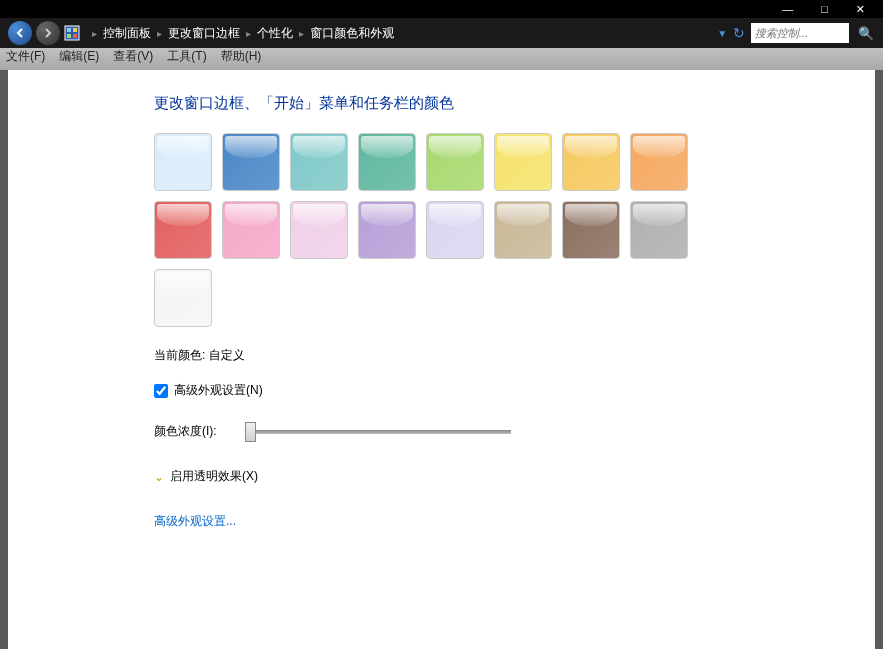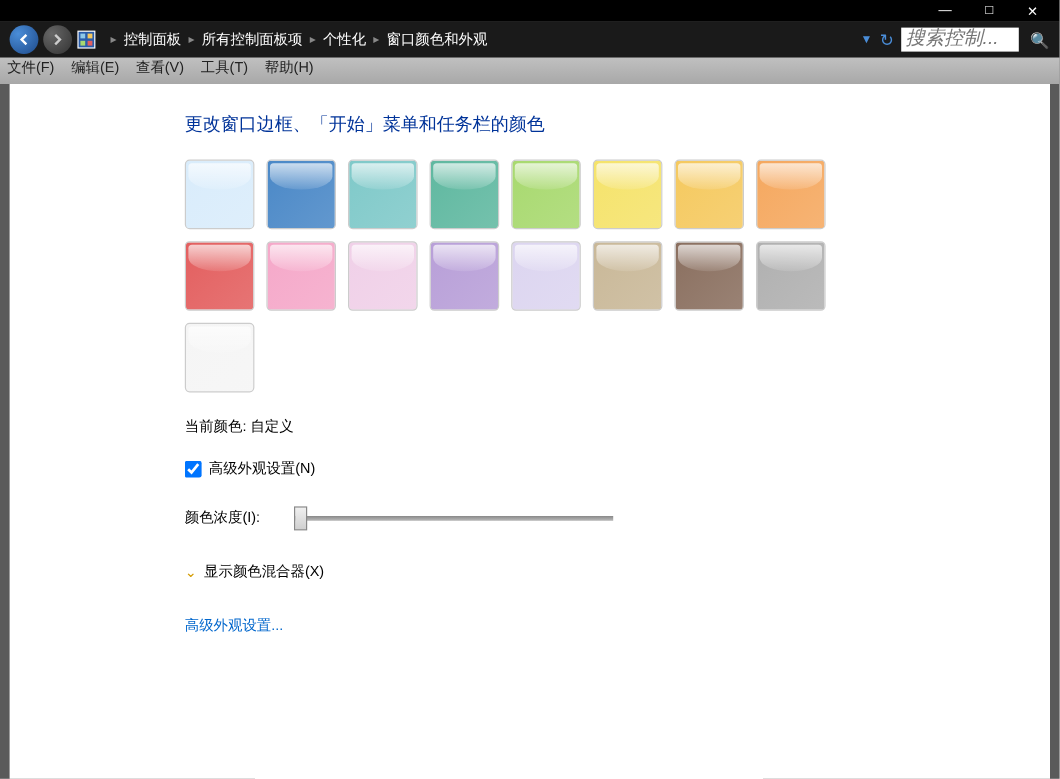"所有控制面板项" span { text: 所有控制面板项 -> 更改窗口边框 }
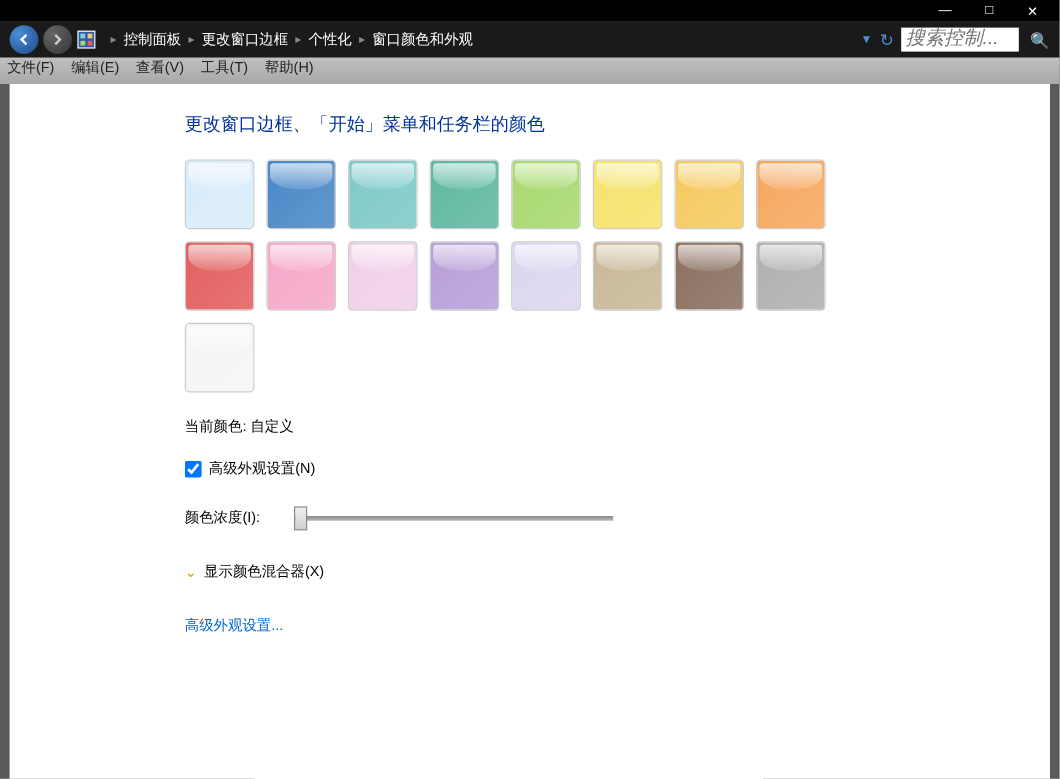"搜索控制..." .searchbox { font-size: 16px -> 11px }
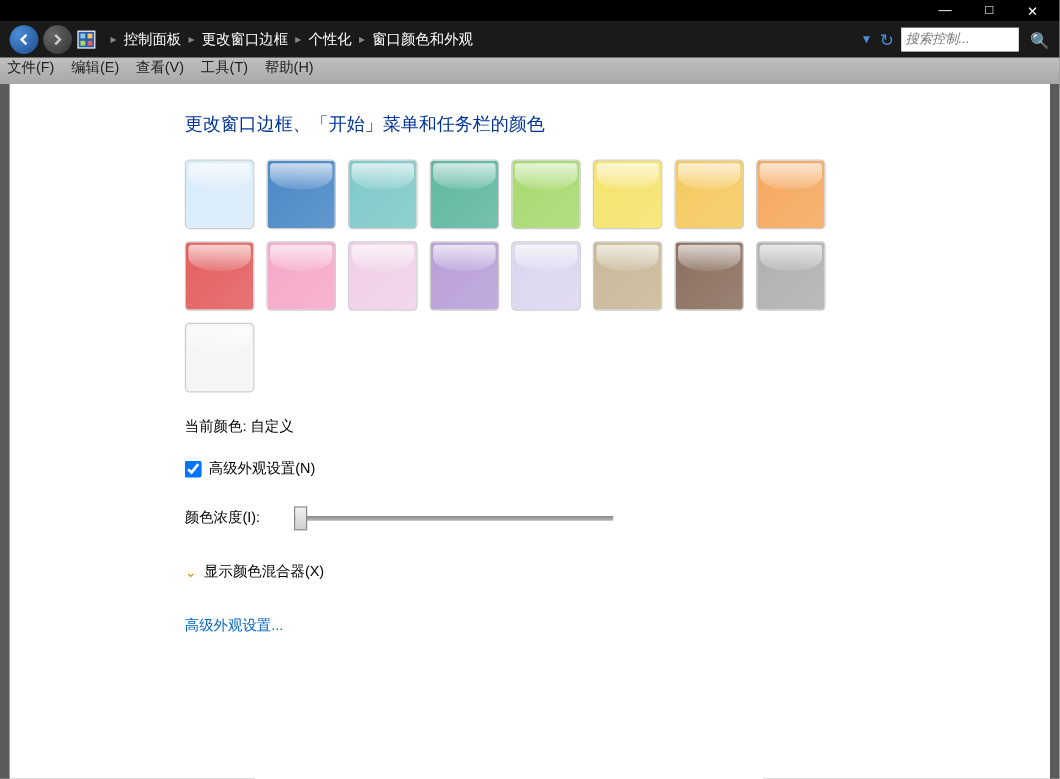"显示颜色混合器(X)" span { text: 显示颜色混合器 -> 启用透明效果 }
